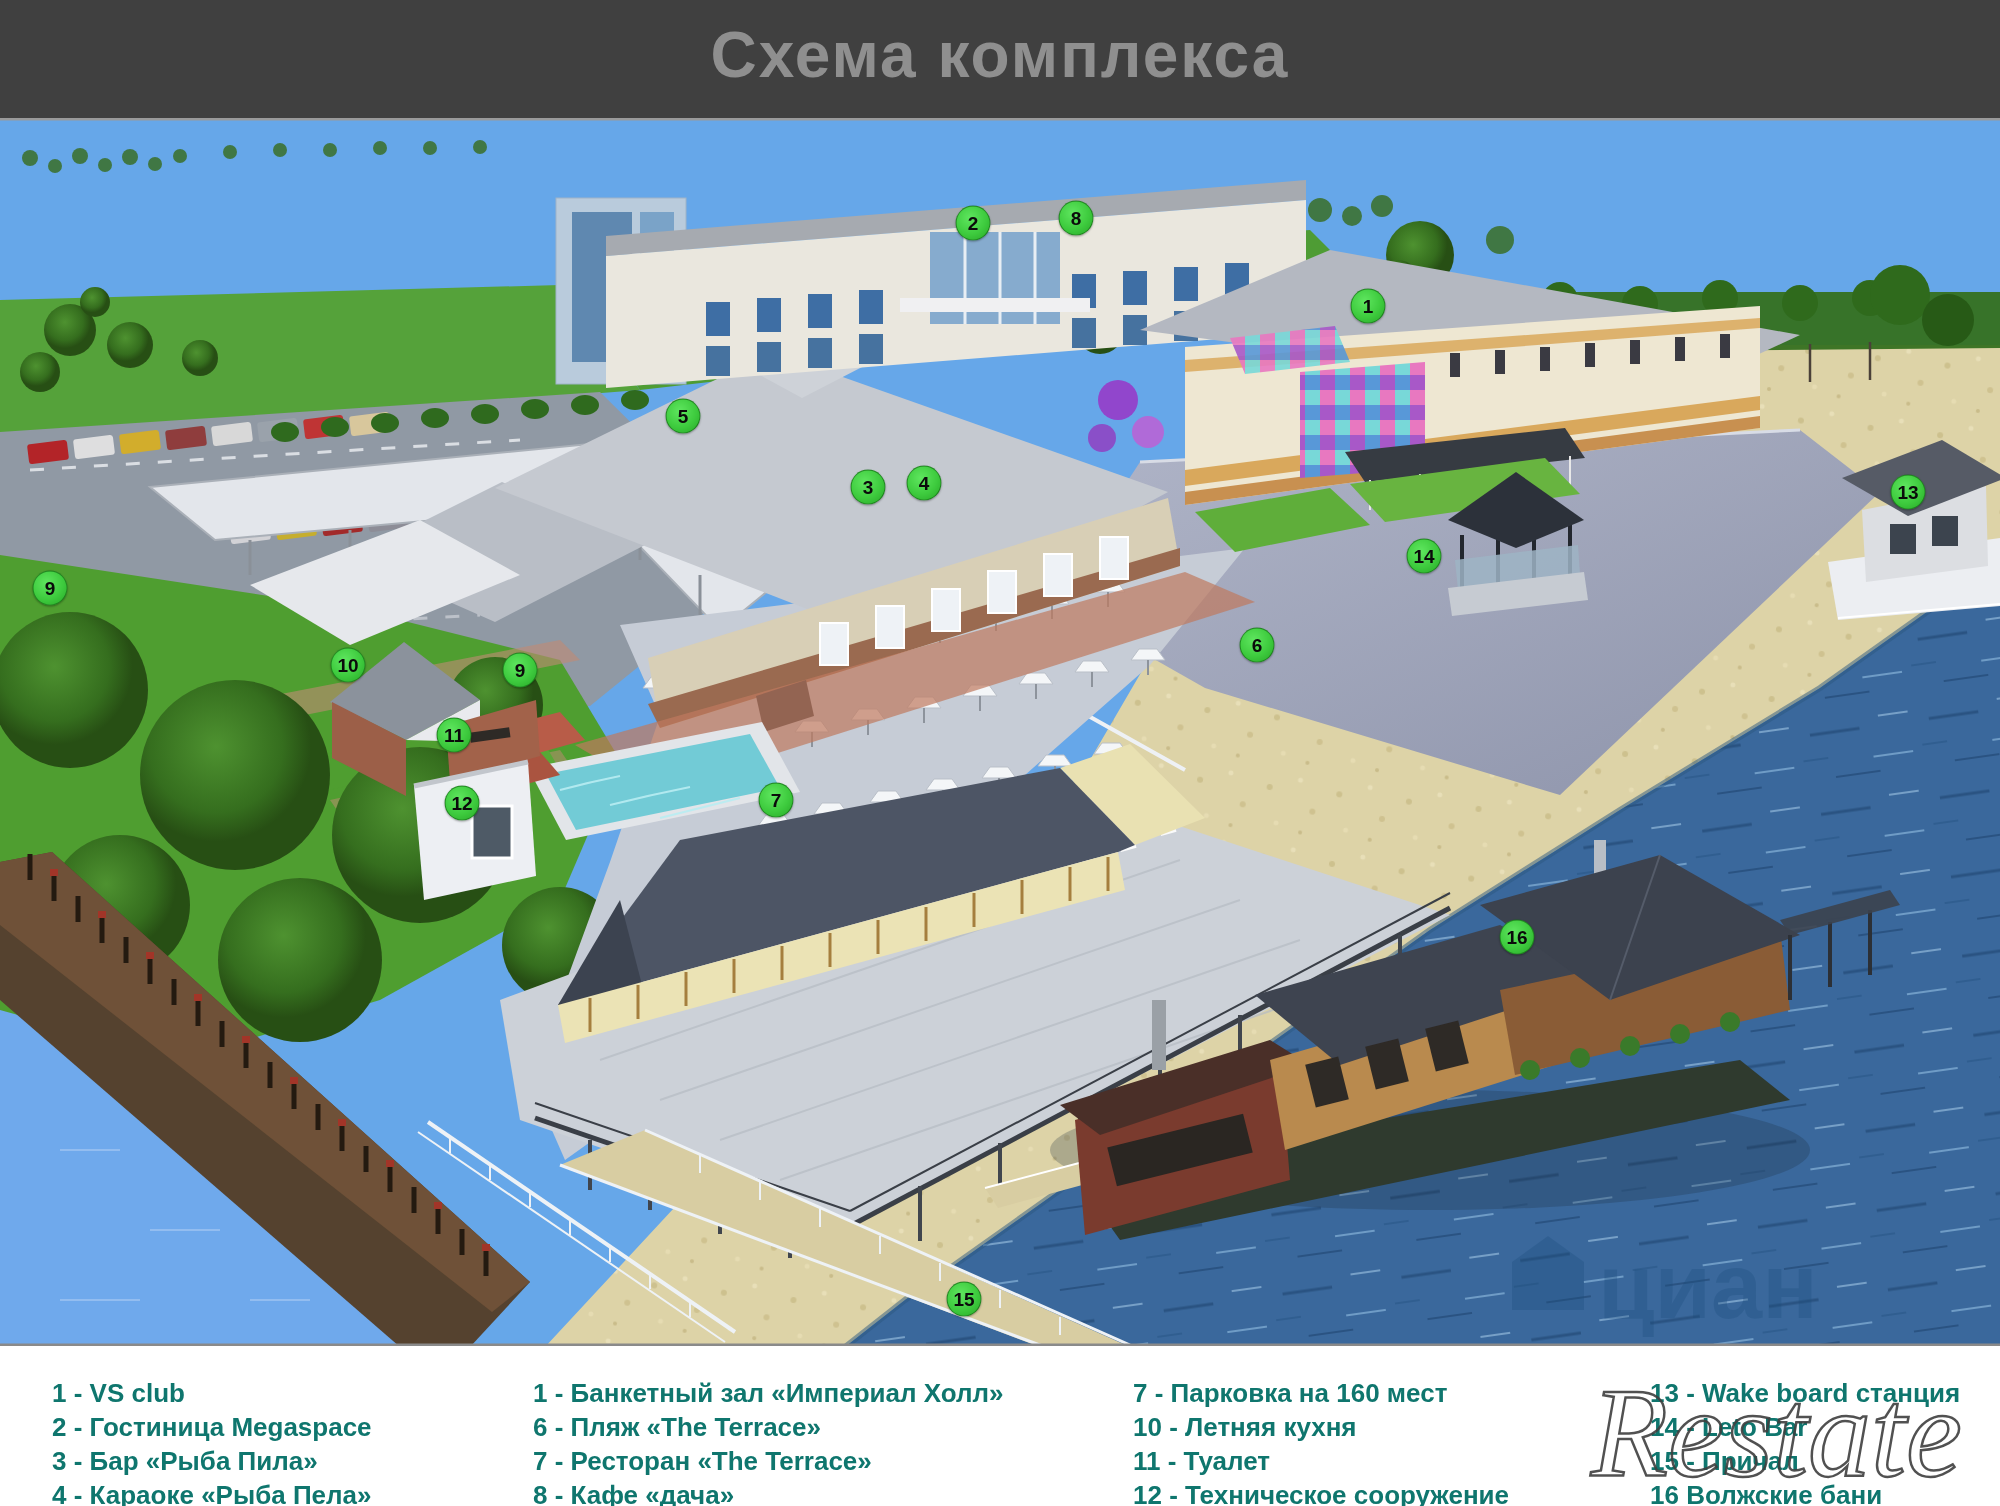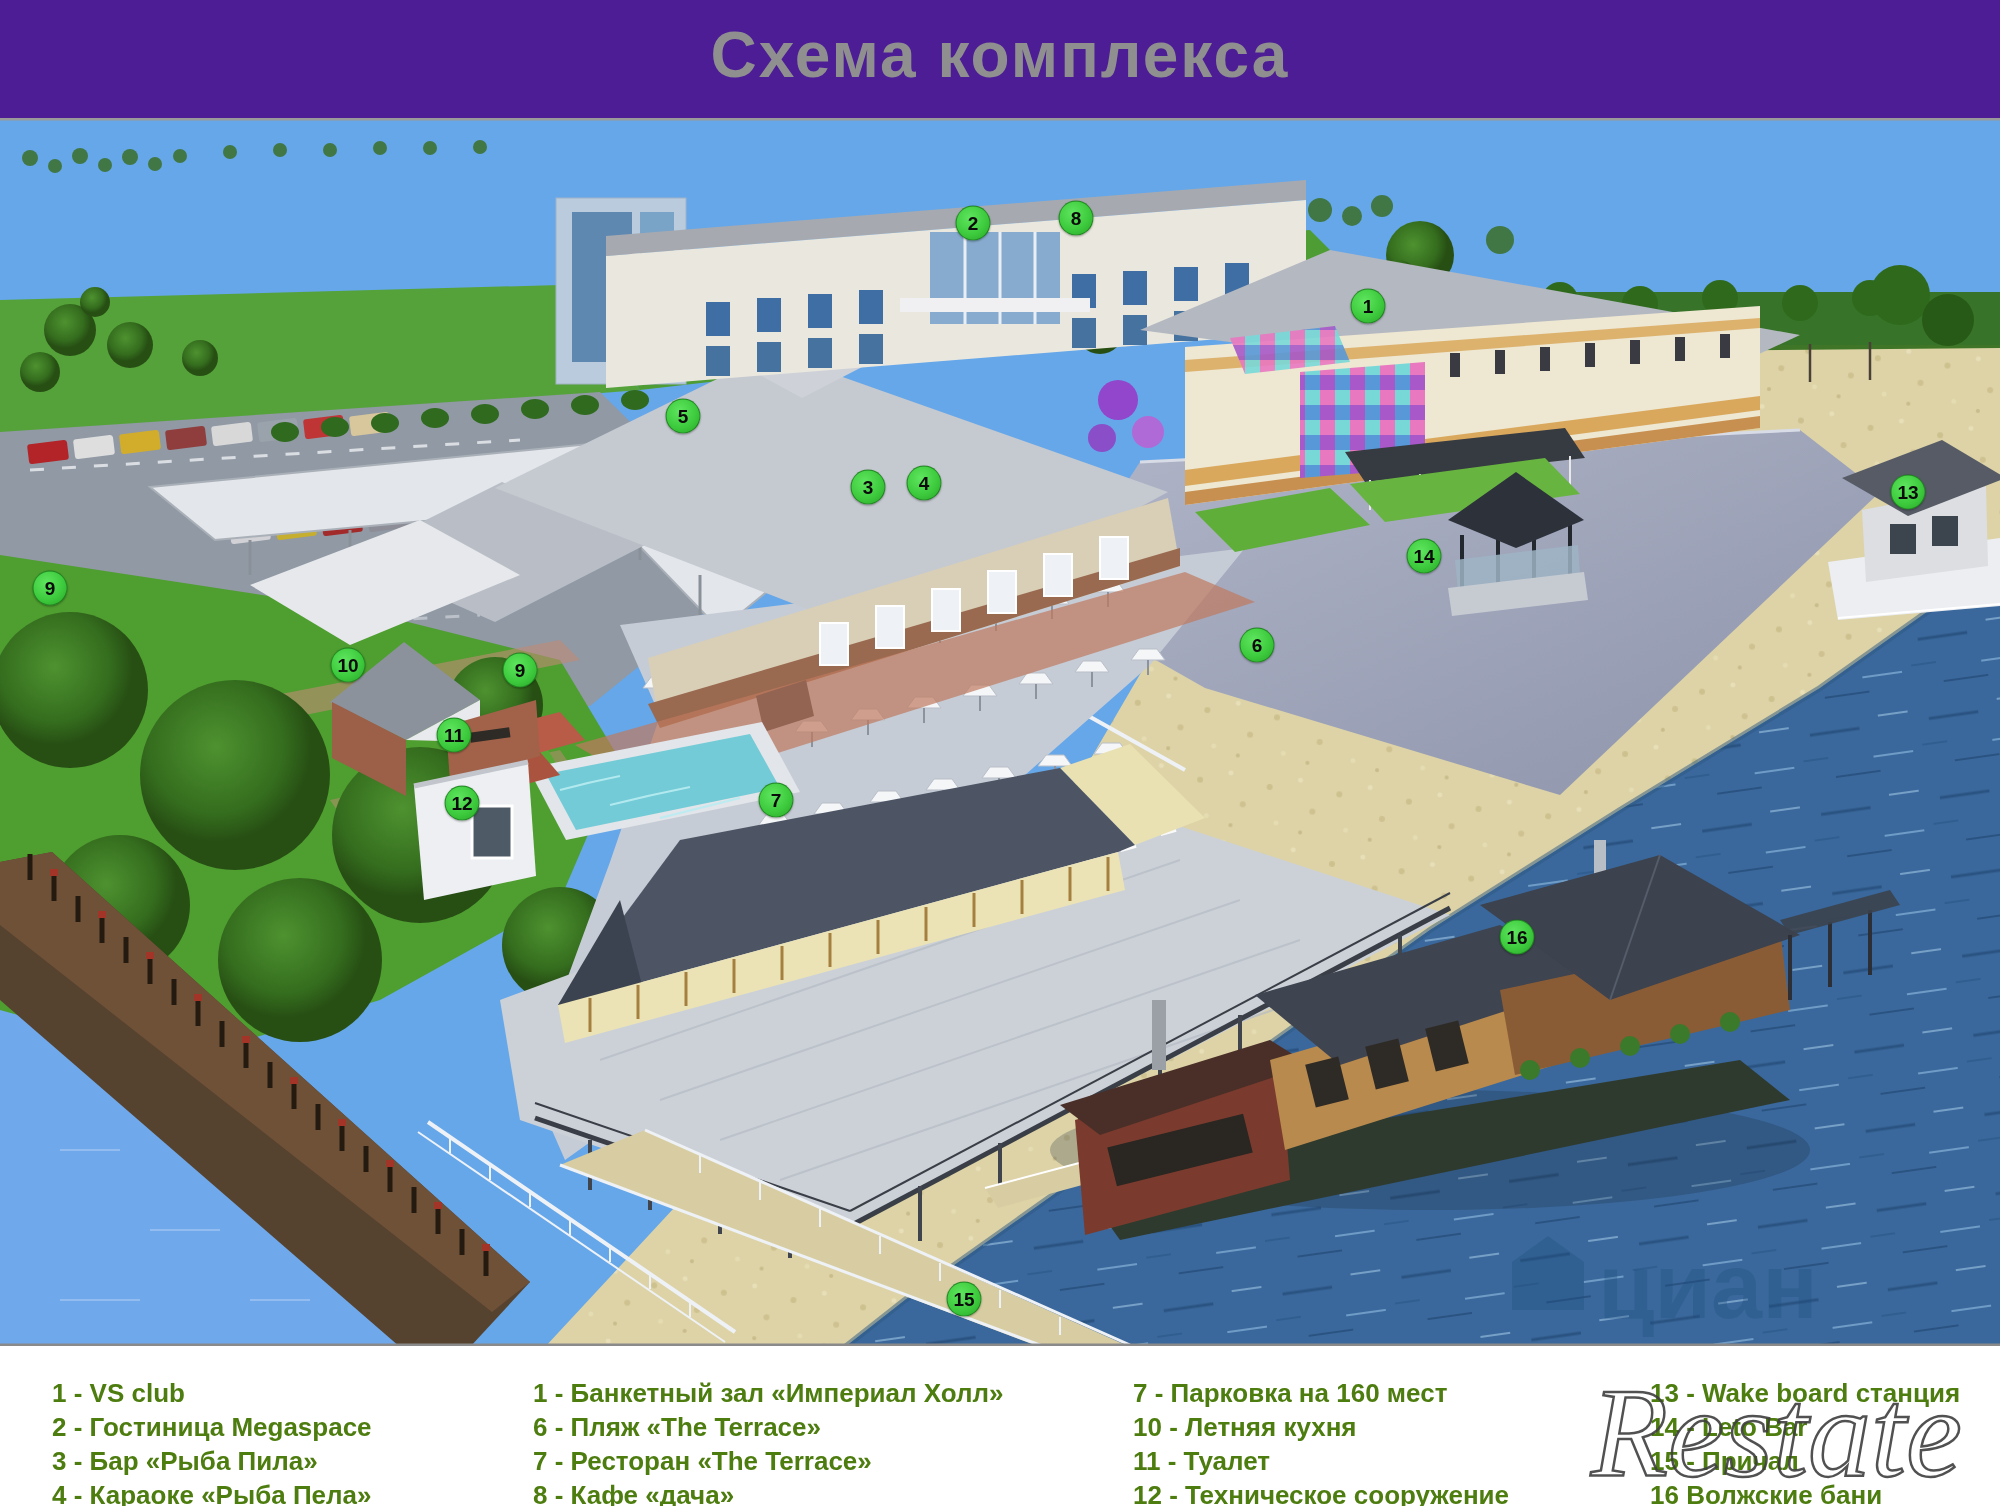"Схема комплекса" .titlebar { background: #4c1d95 -> #404040 }
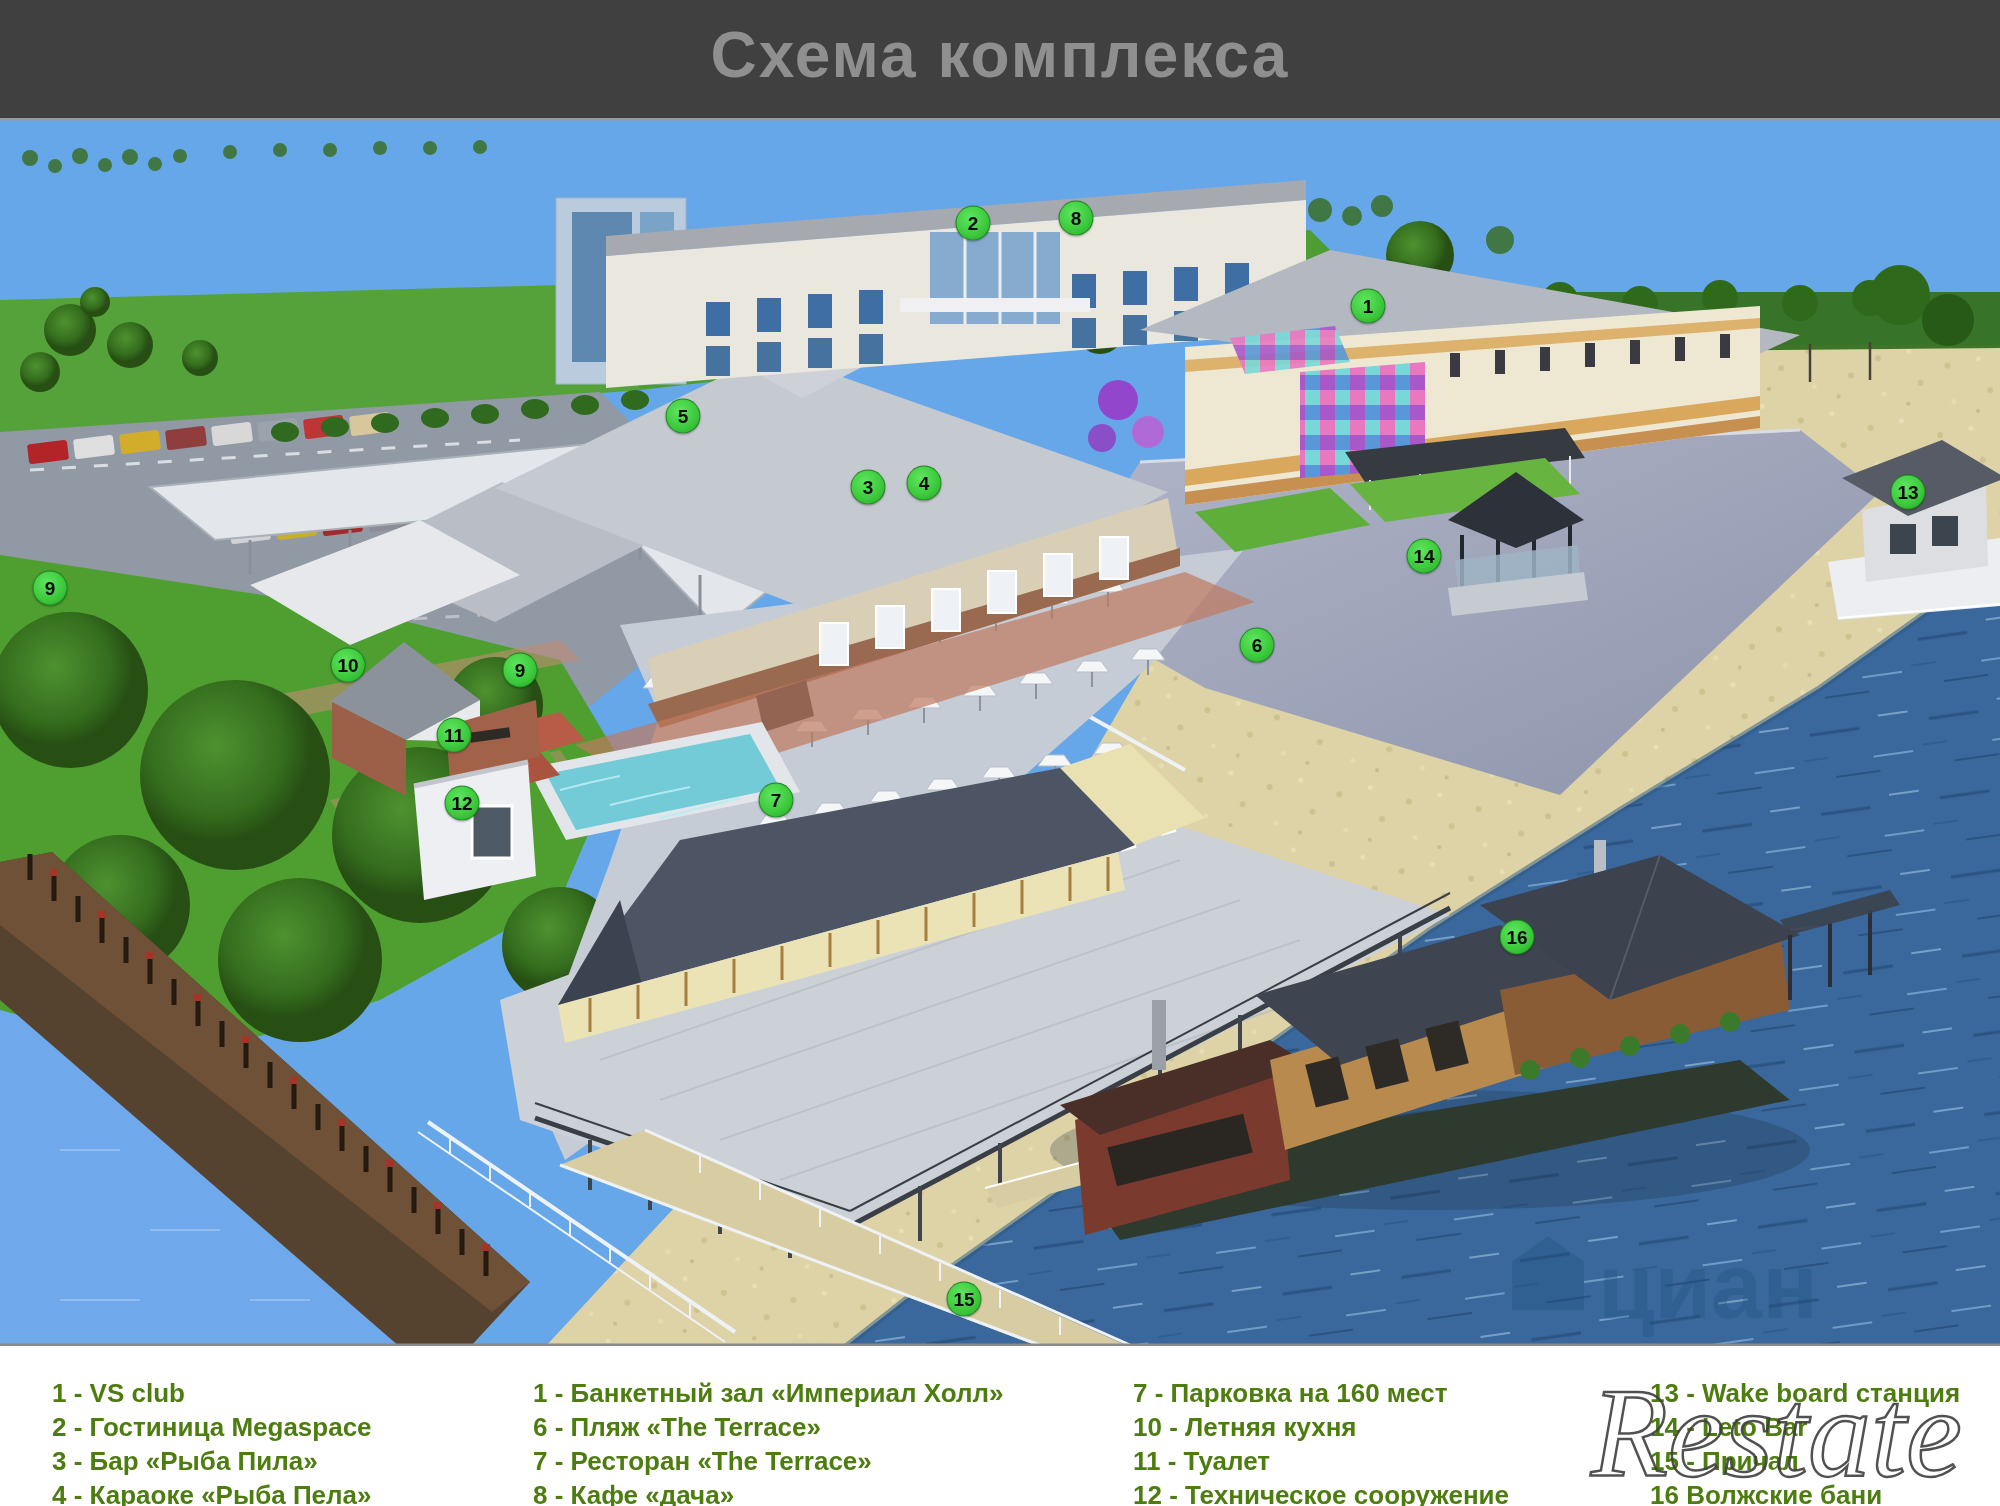"1 - VS club" .legend-item { color: #4d7c0f -> #0f766e }
